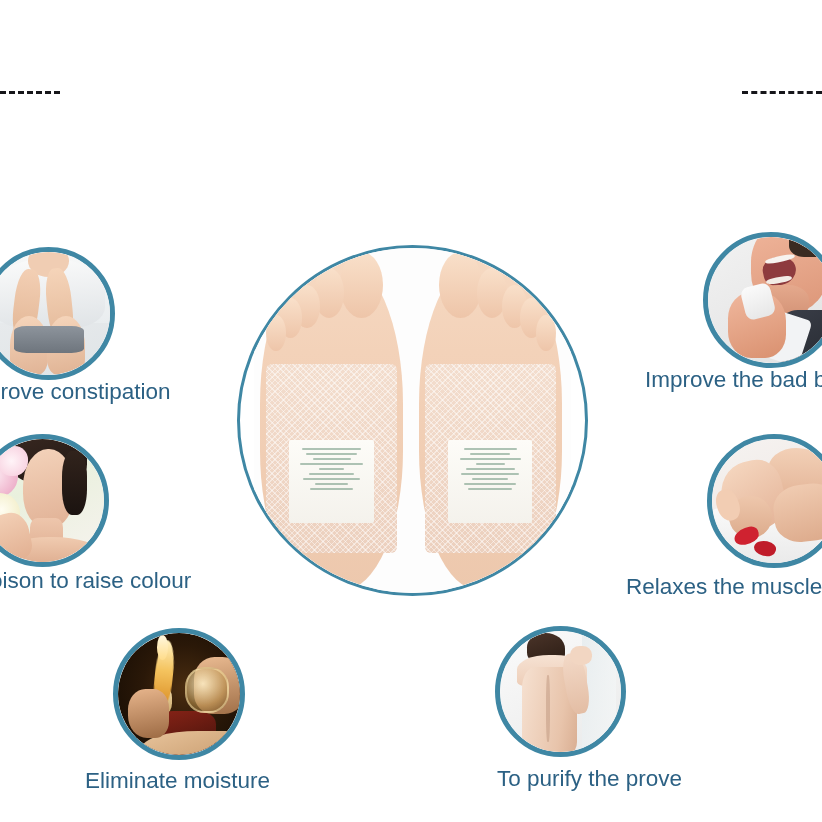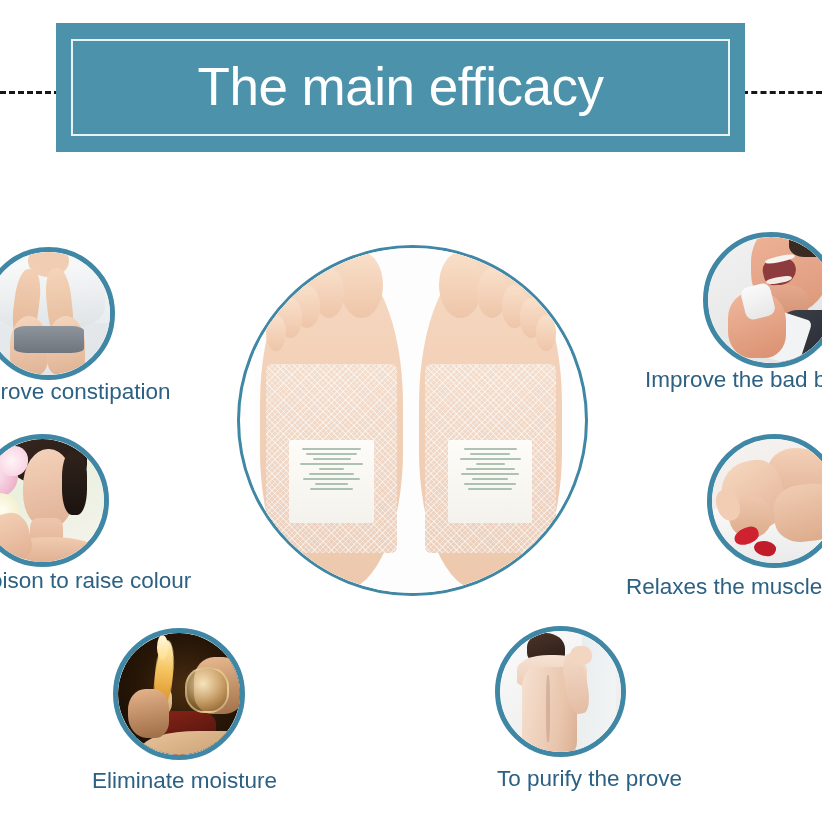"The main efficacy" div { html: <div> <div></div> <div>The main efficacy</div> </div> -> none }
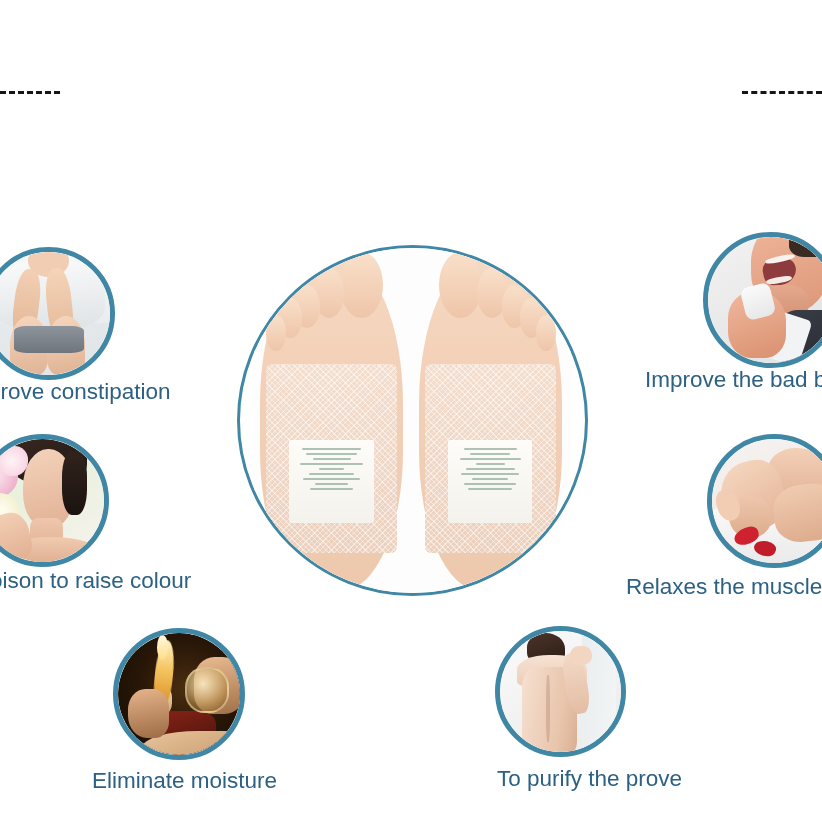"Eliminate moisture" div.caption { left: 92px -> 85px }
